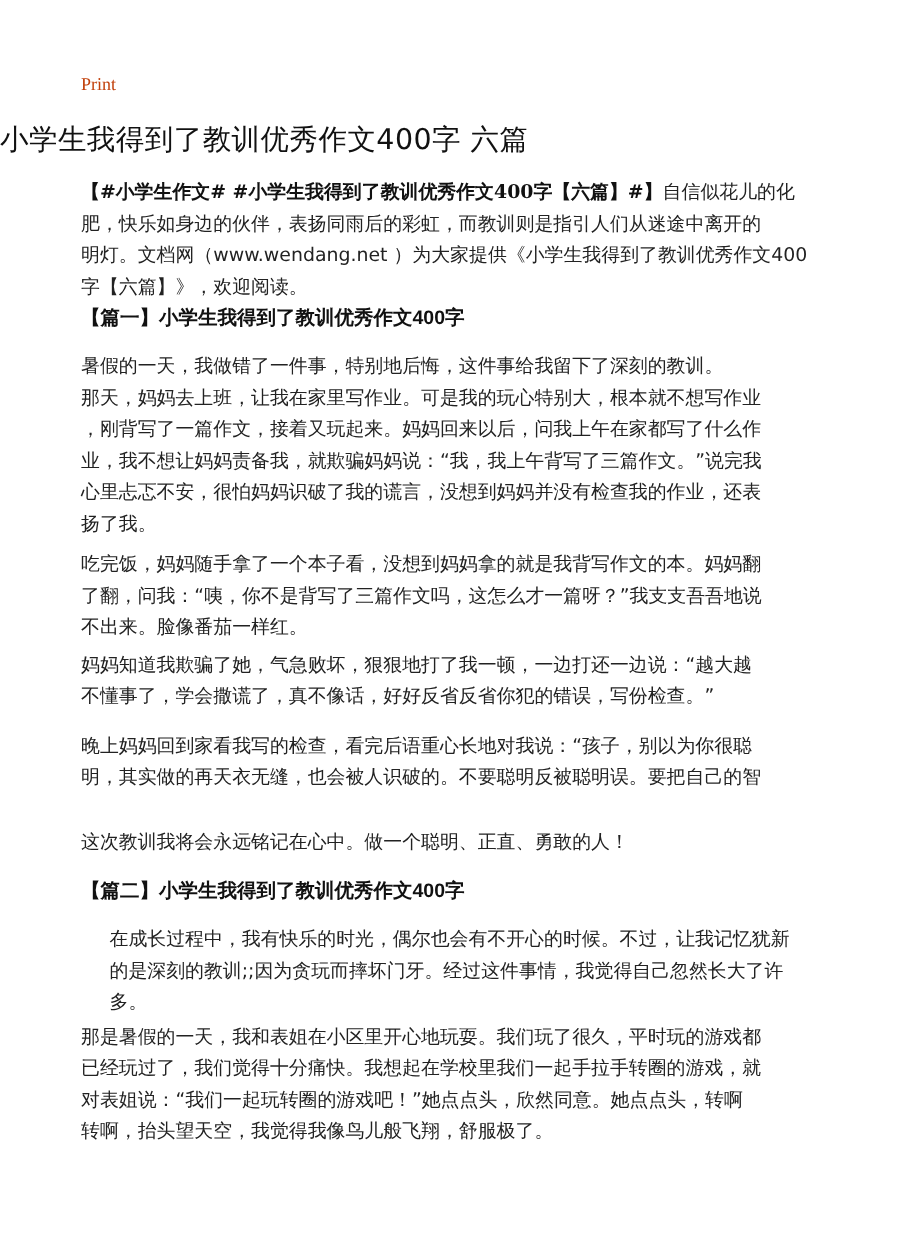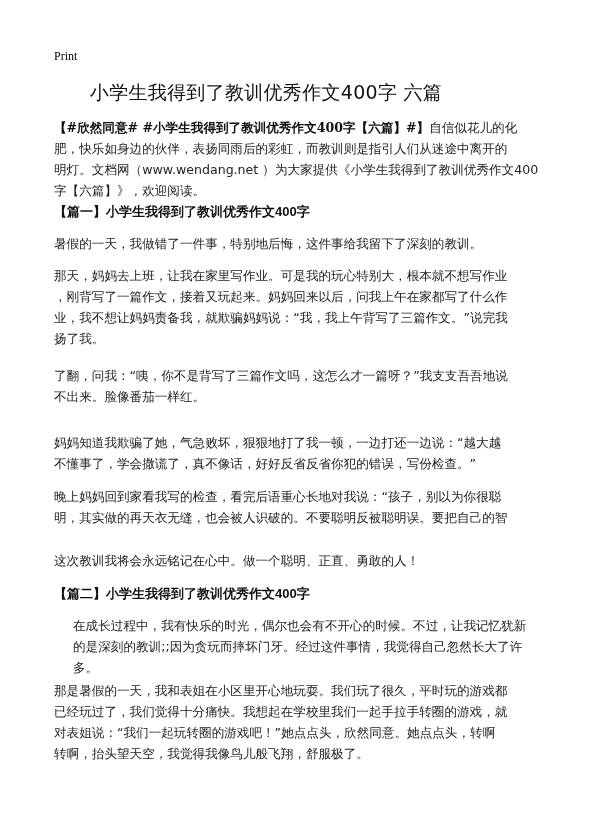"Print" .print-label { color: #000000 -> #c2410c }
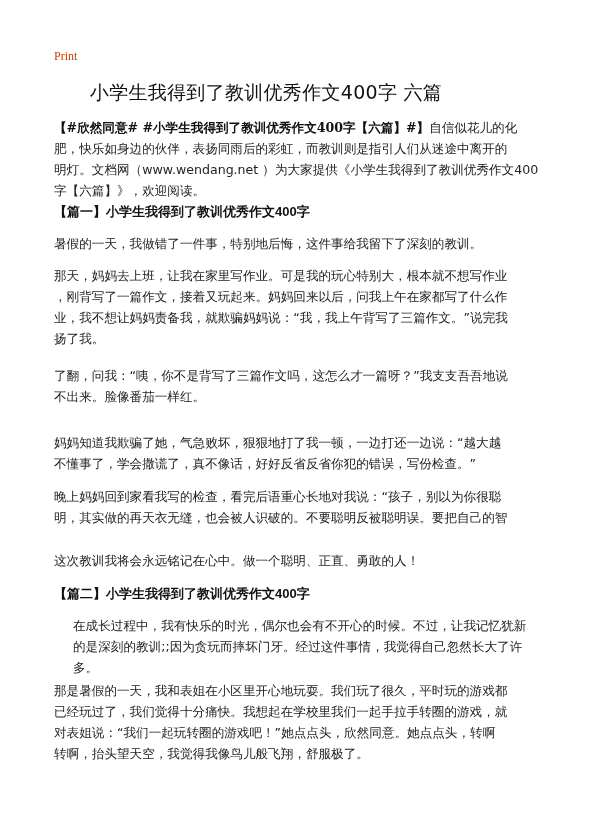"小学生我得到了教训优秀作文400字 六篇" .doc-title { text-align: center -> none }
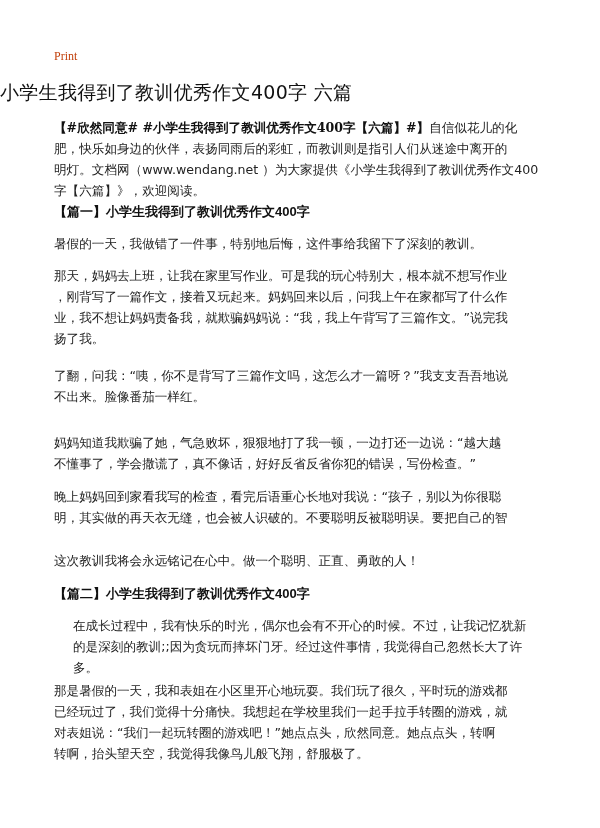"【#欣然同意# #小学生我得到了教训优秀作文400字【六篇】#】" span.bold { text: 欣然同意 -> 小学生作文 }
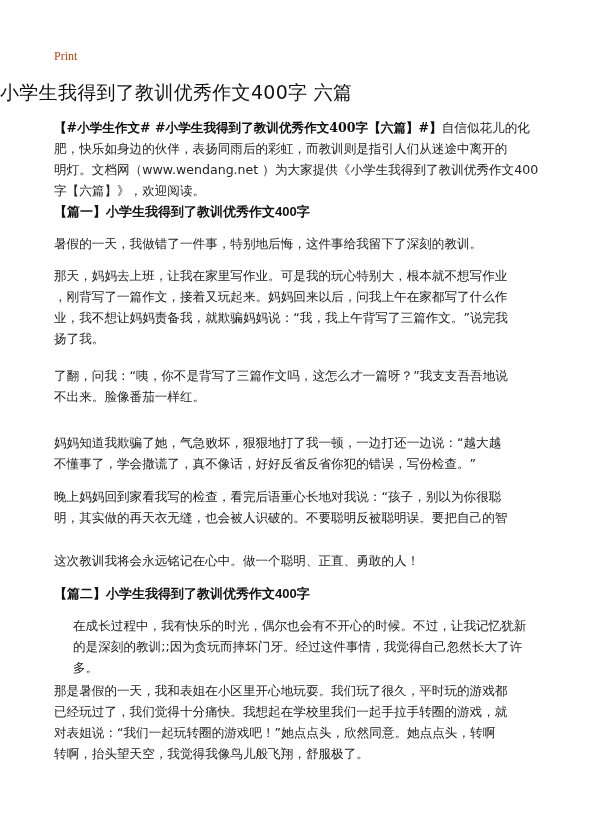"那天，妈妈去上班，让我在家里写作业。可是我的玩心特别大，根本就不想写作业" div.block { top: 265px -> 254px }
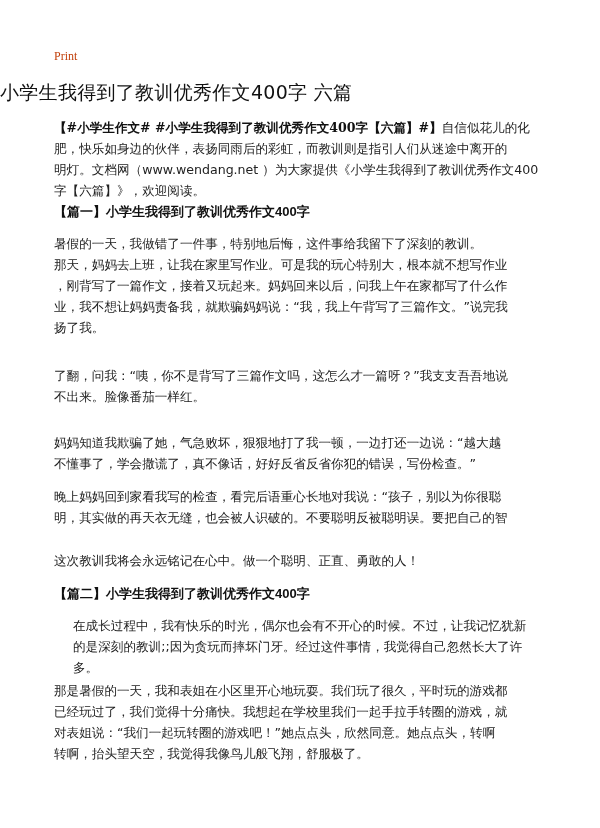"心里忐忑不安，很怕妈妈识破了我的谎言，没想到妈妈并没有检查我的作业，还表" span.line { html: none -> <span>心里忐忑不安，很怕妈妈识破了我的谎言，没想到妈妈并没有检查我的作业，还表</span> }
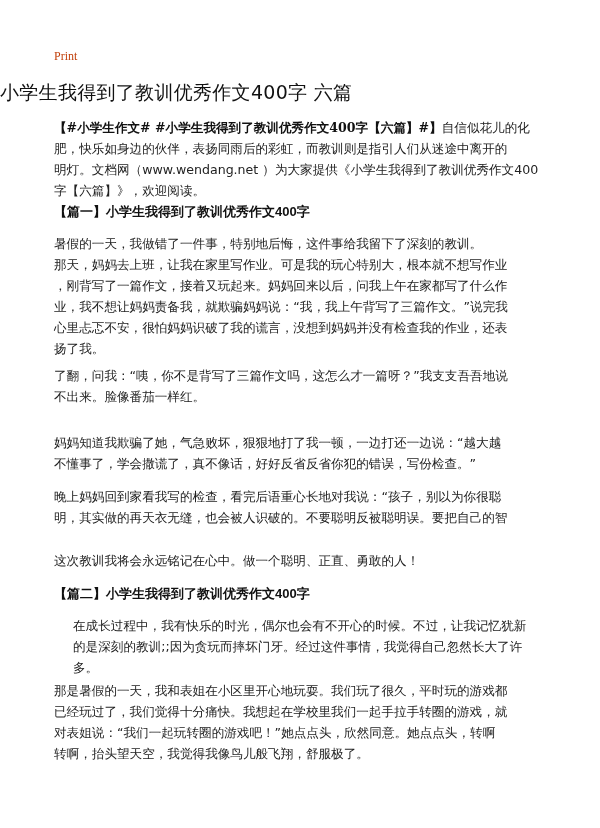"吃完饭，妈妈随手拿了一个本子看，没想到妈妈拿的就是我背写作文的本。妈妈翻" span.line { html: none -> <span>吃完饭，妈妈随手拿了一个本子看，没想到妈妈拿的就是我背写作文的本。妈妈翻</span> }
